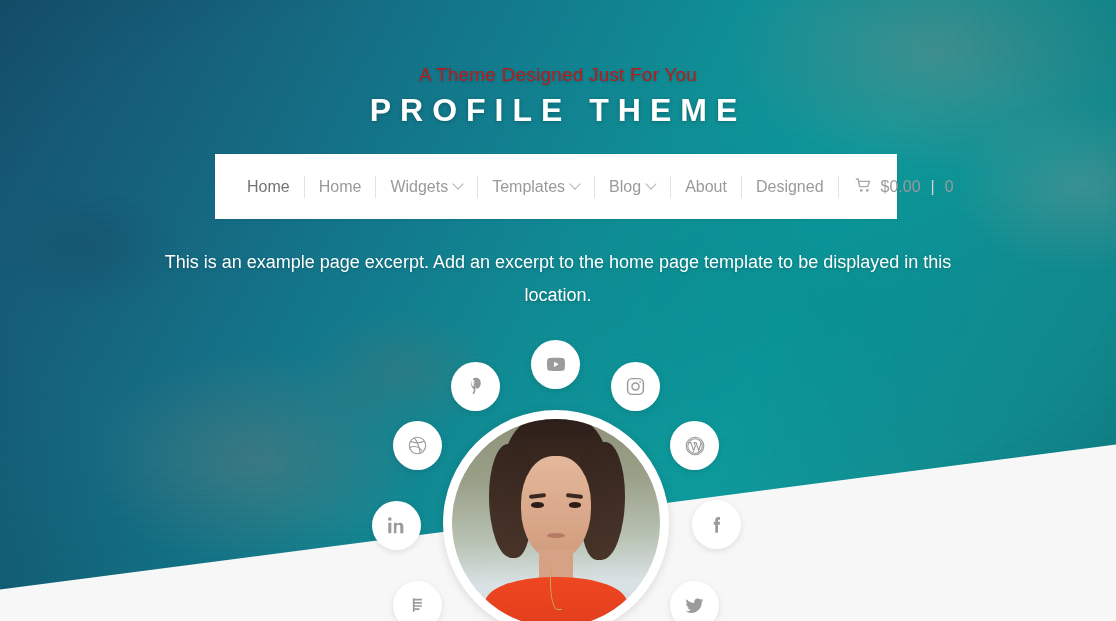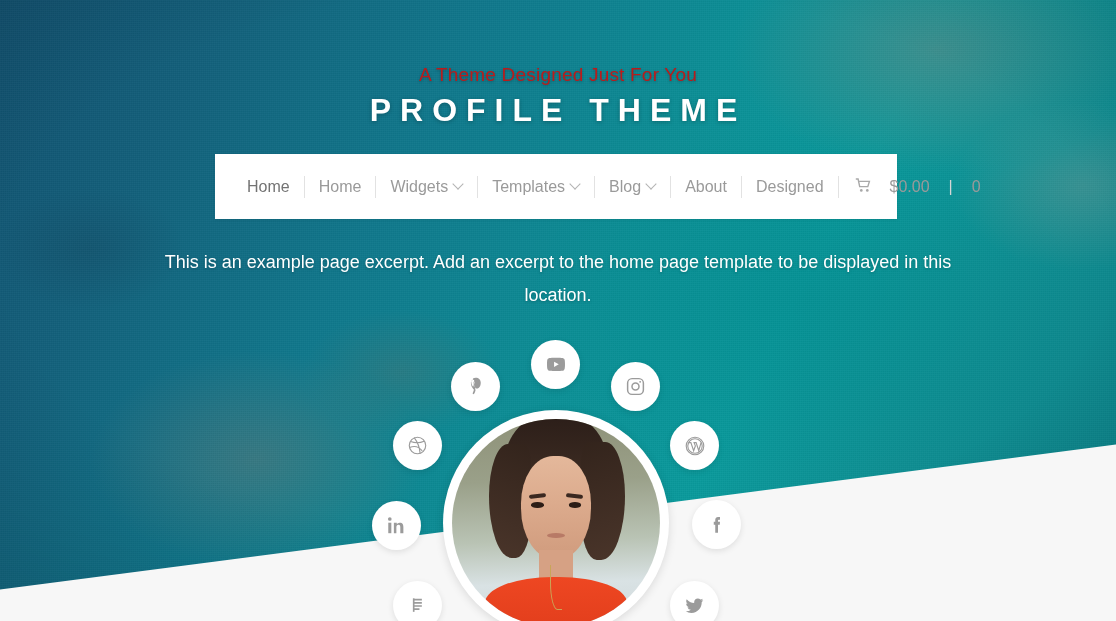"$0.00" .cart-item { gap: 18px -> 9px }
